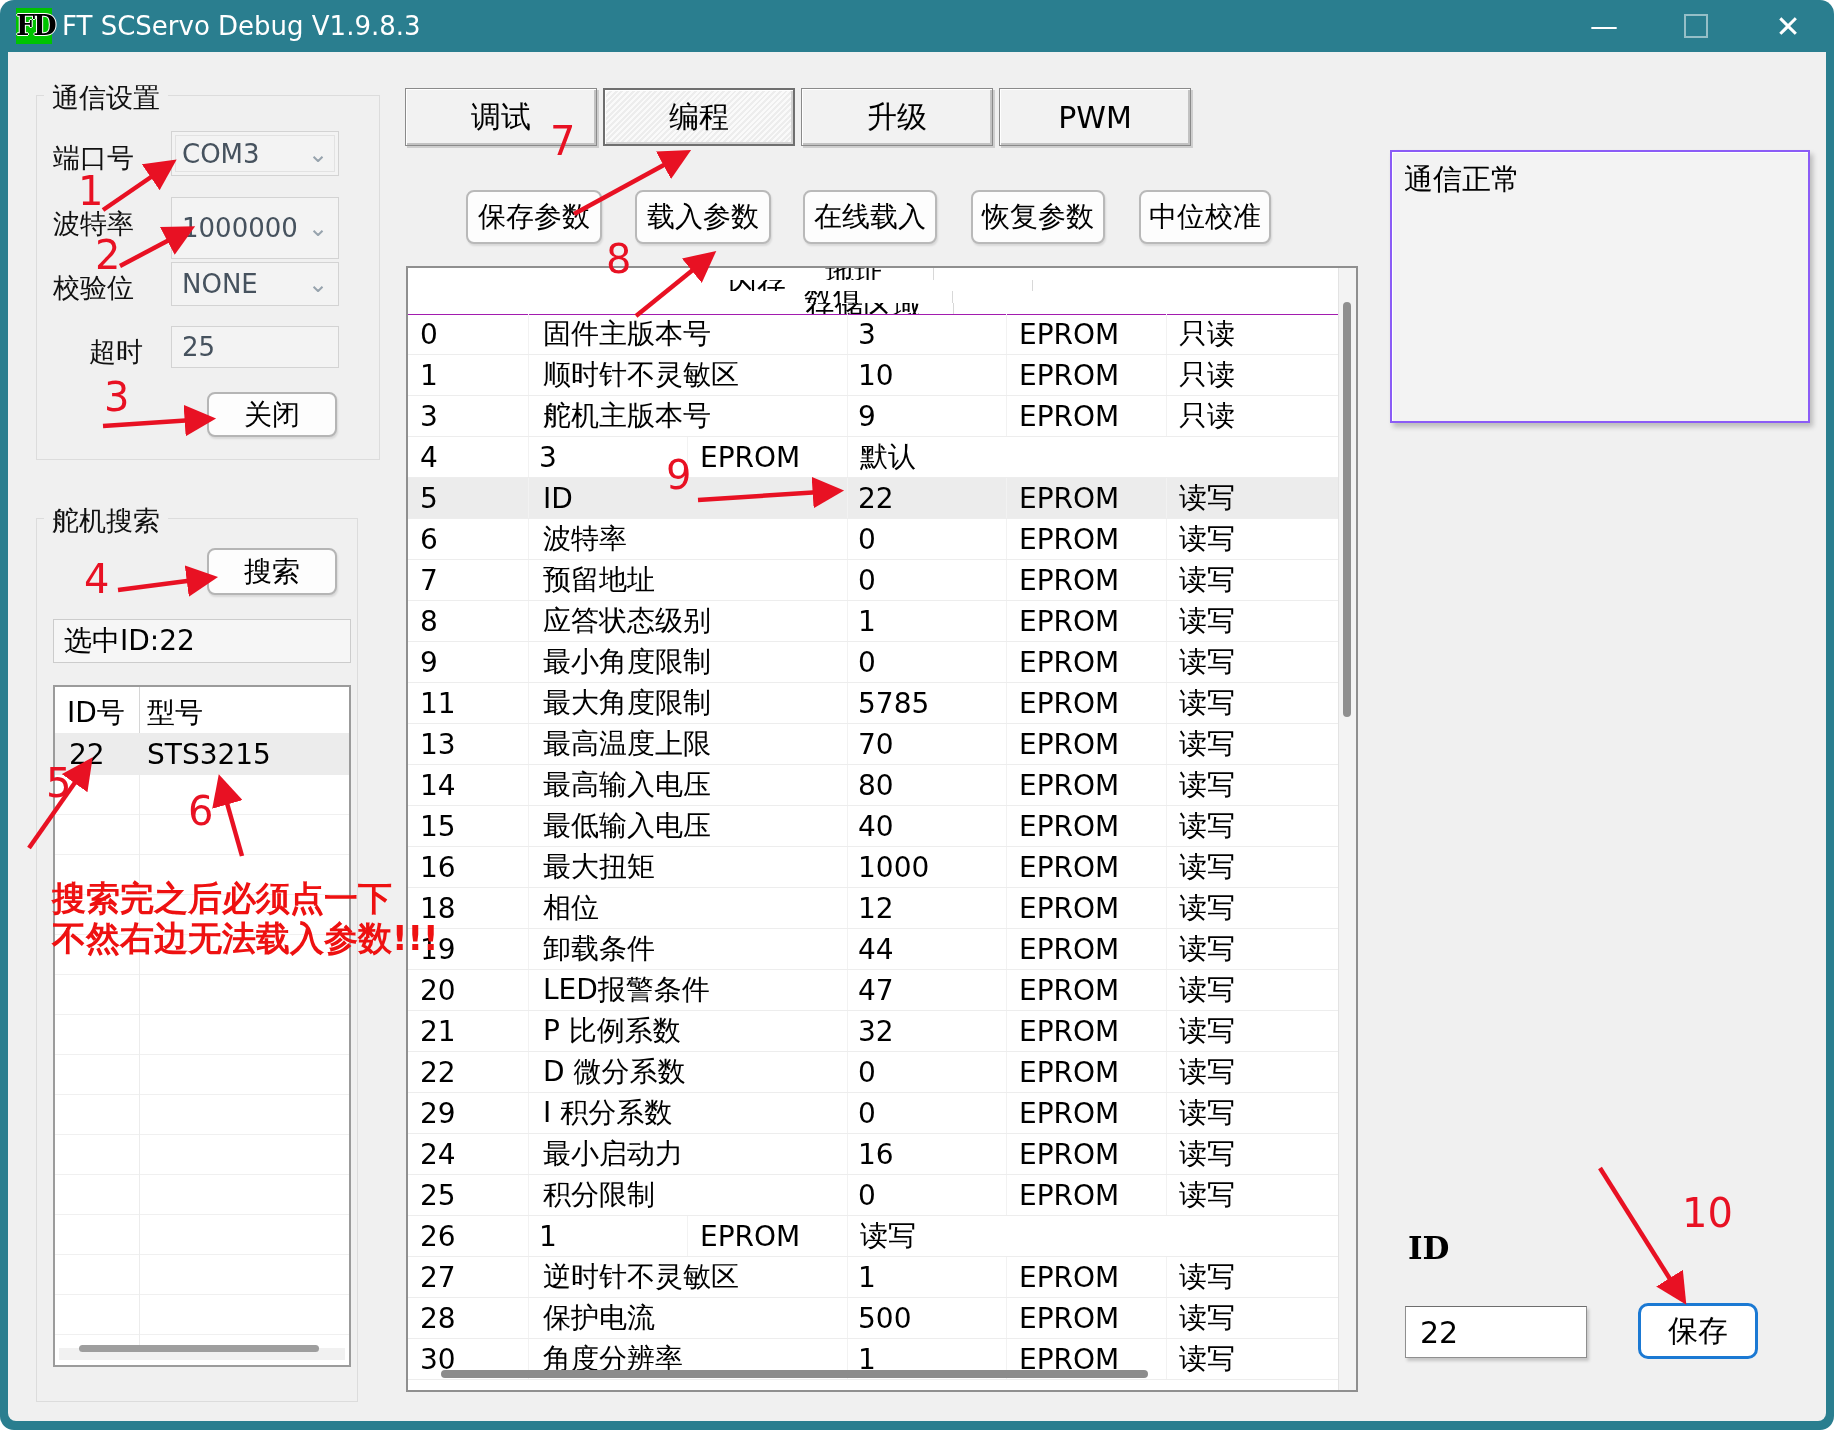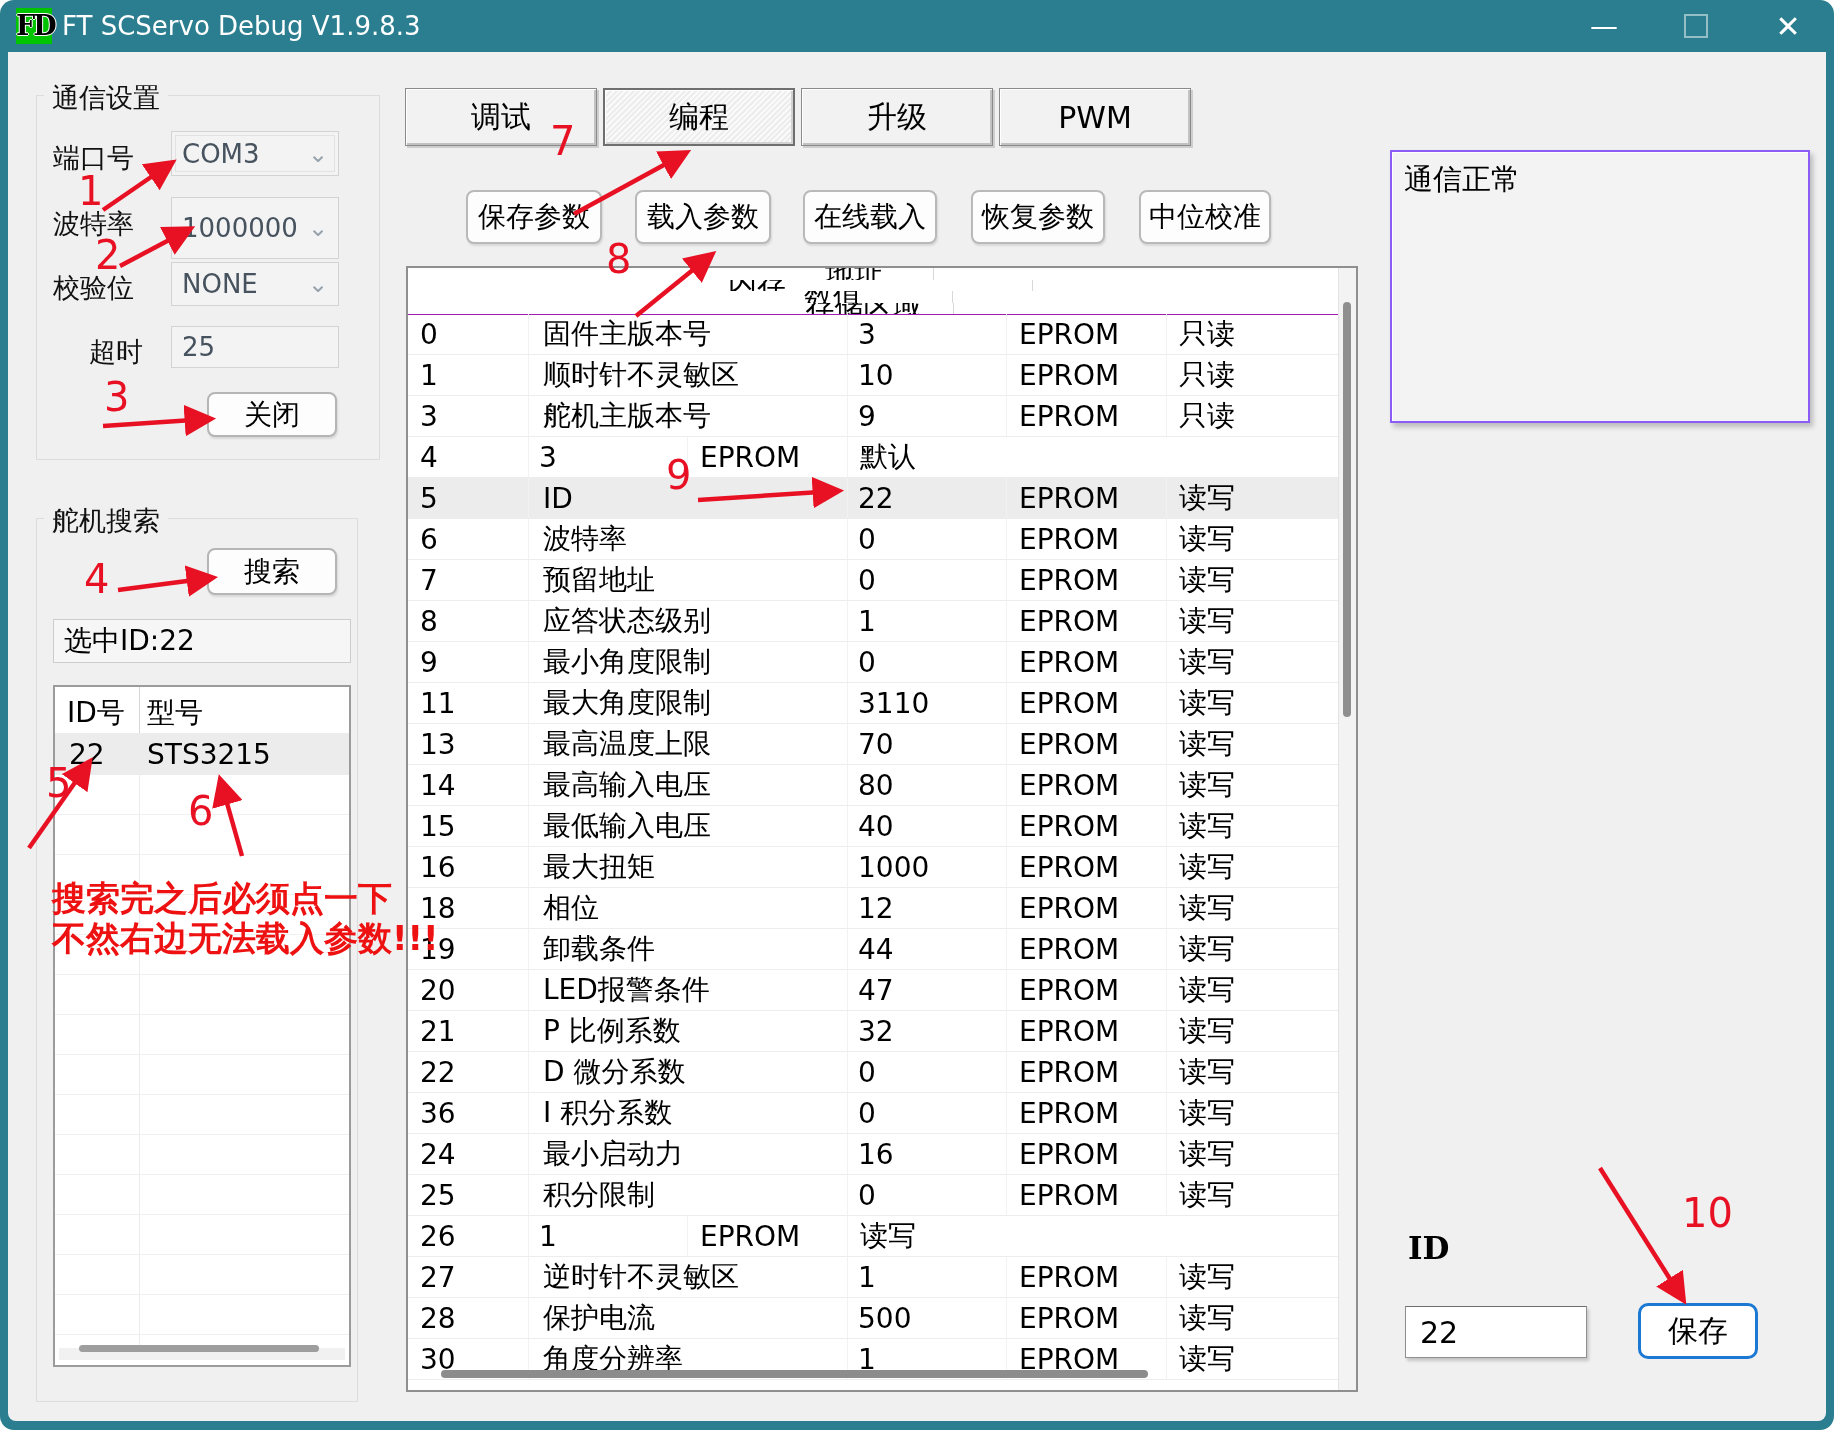"3110" span.c { text: 3110 -> 5785 }
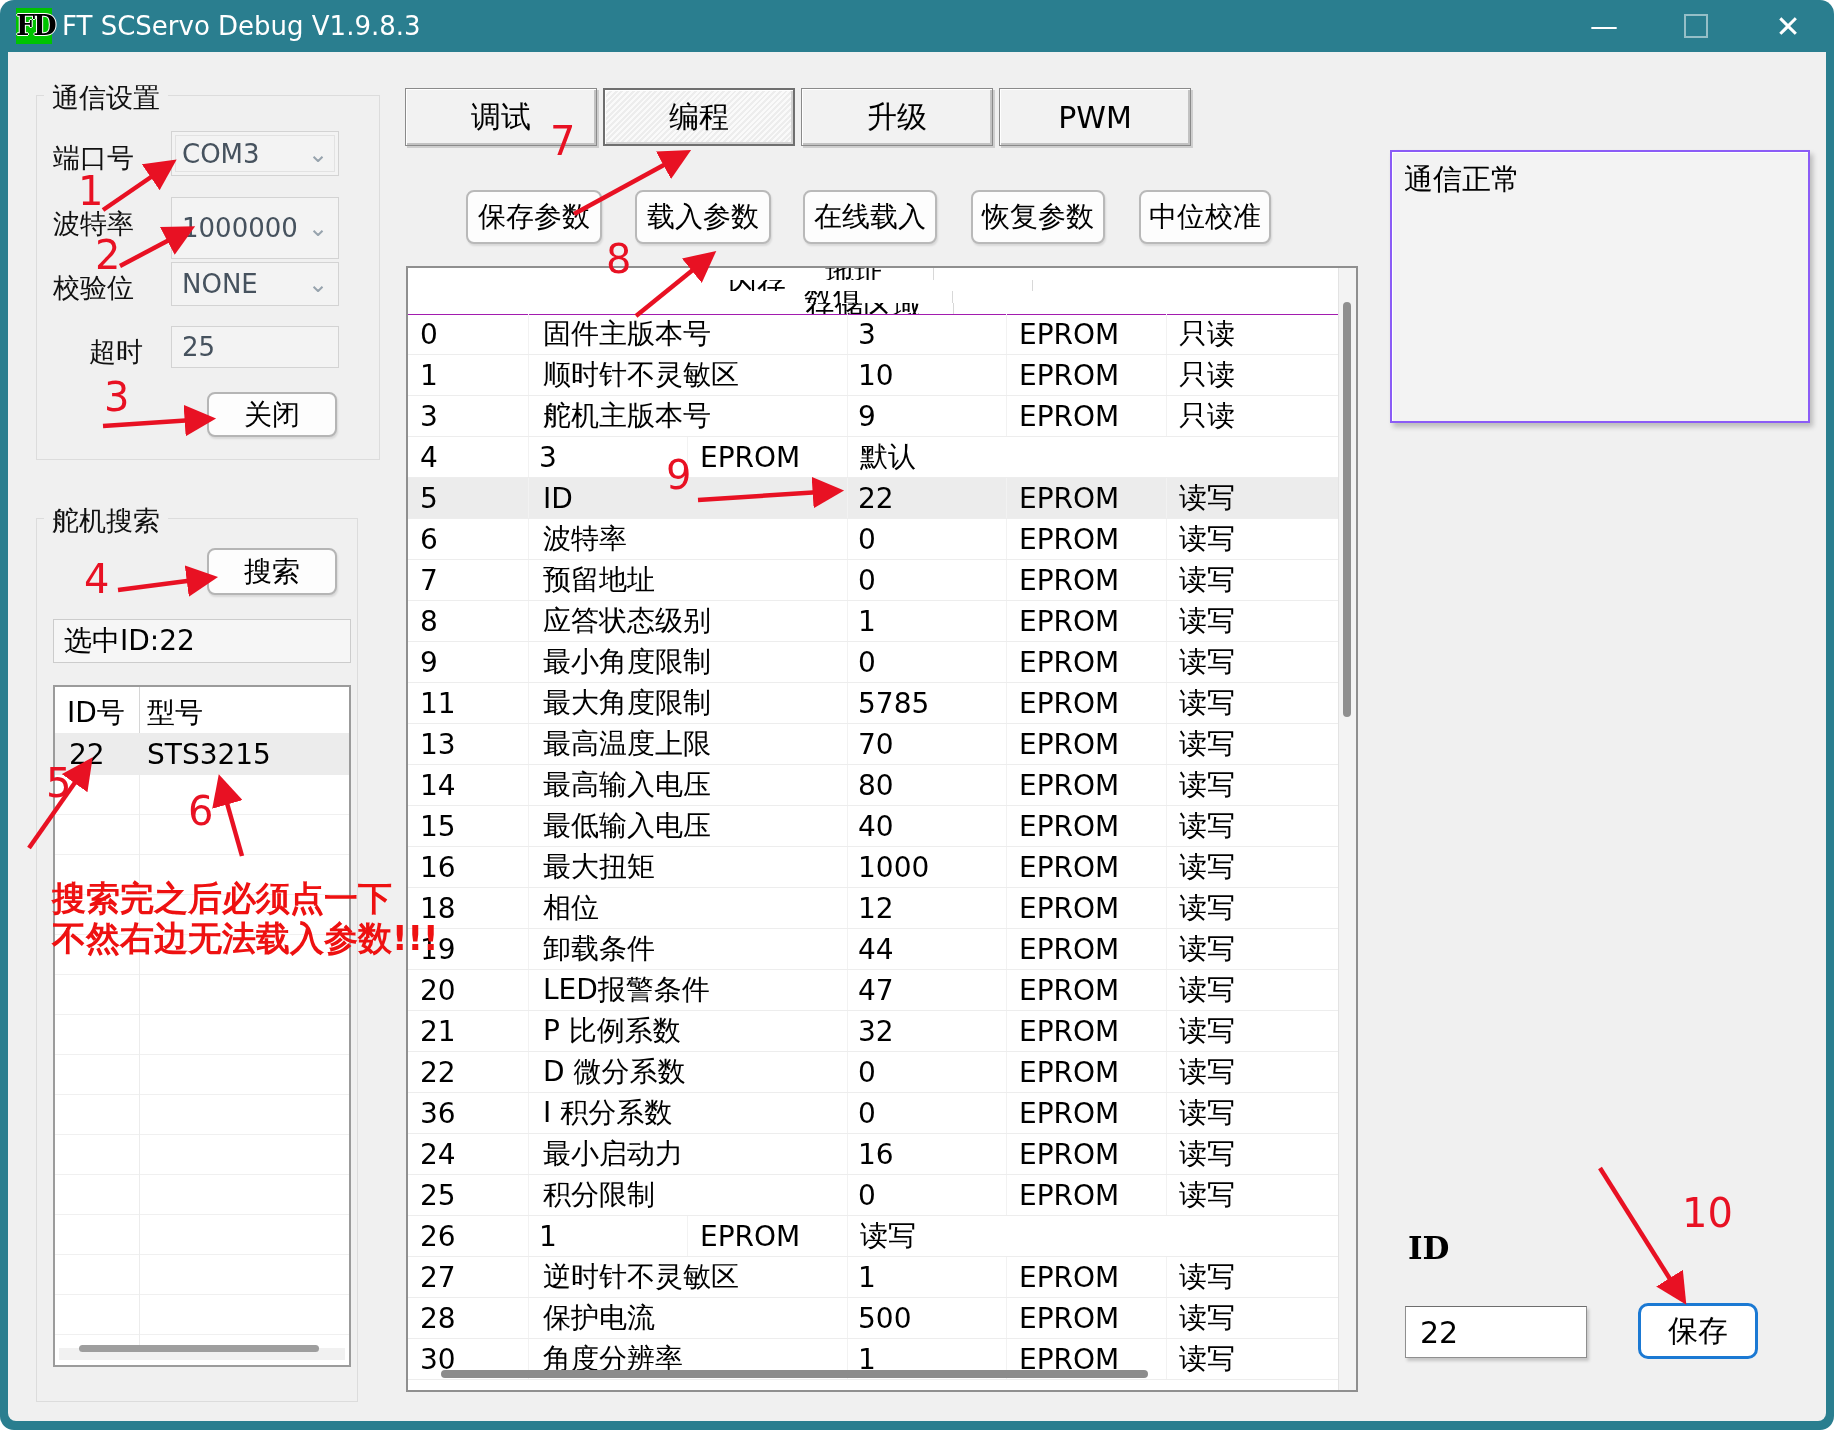"36" span.c { text: 36 -> 29 }
